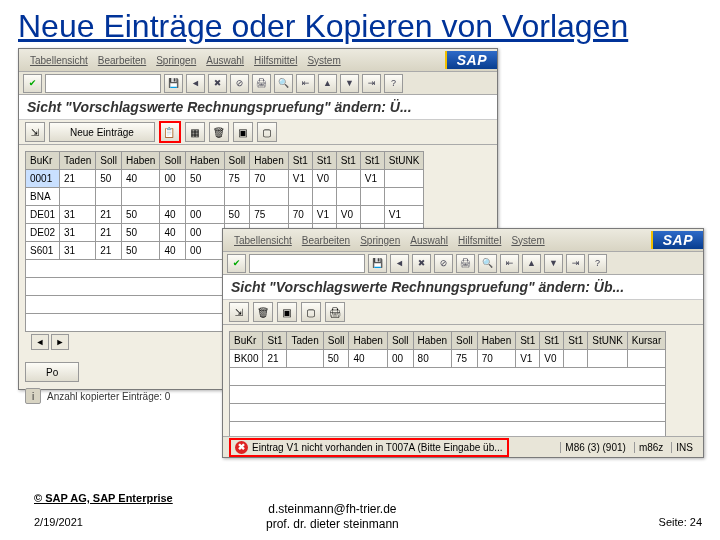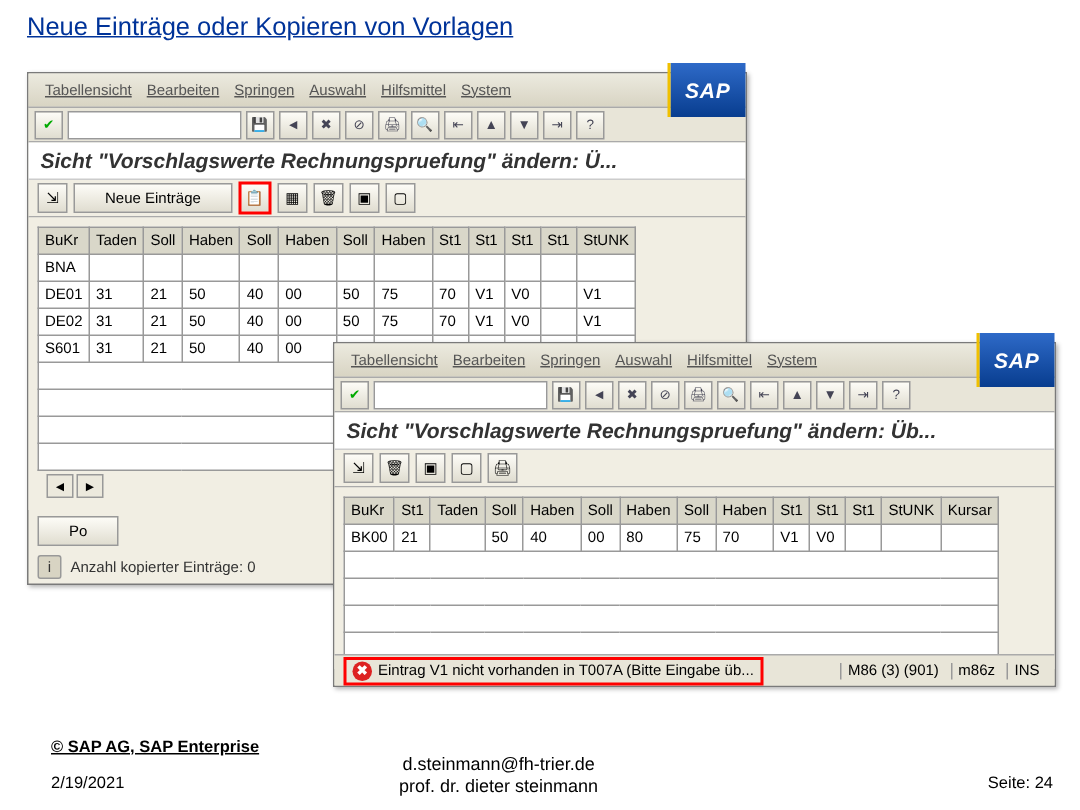"Neue Einträge oder Kopieren von" .slide-title { font-size: 17px -> 32px }
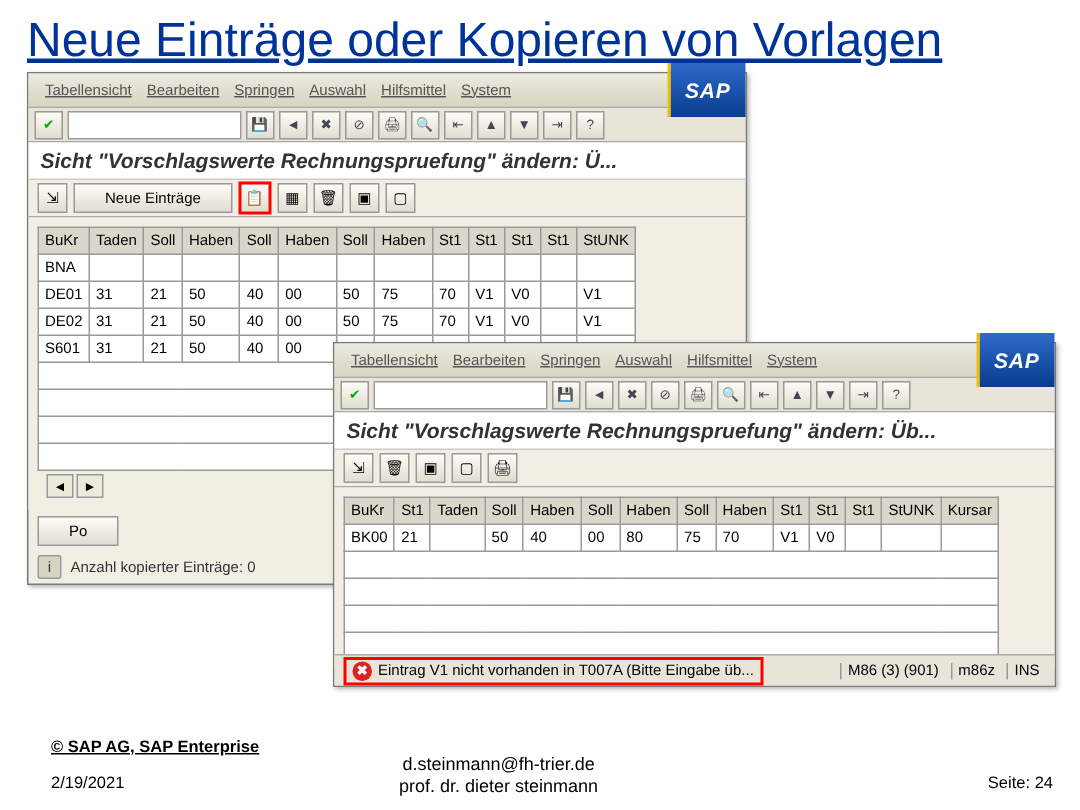"SAP" .sap-logo { height: 36px -> 18px }
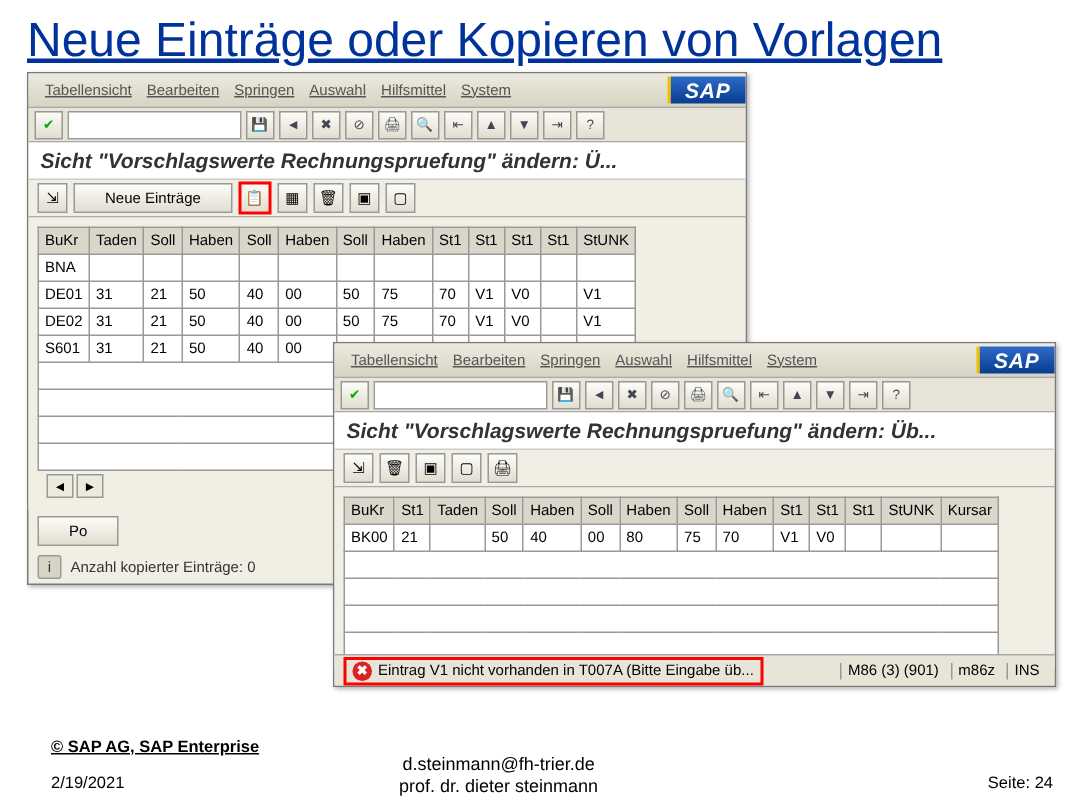"0001" tr { html: none -> <tr> <td>0001</td> <td>21</td> <td>50</td> <td>40</td> <td>00</td> <td>50</td> <td>75</td> <td>70</td> <td>V1</td> <td>V0</td> <td></td> <td>V1</td> <td></td> </tr> }
